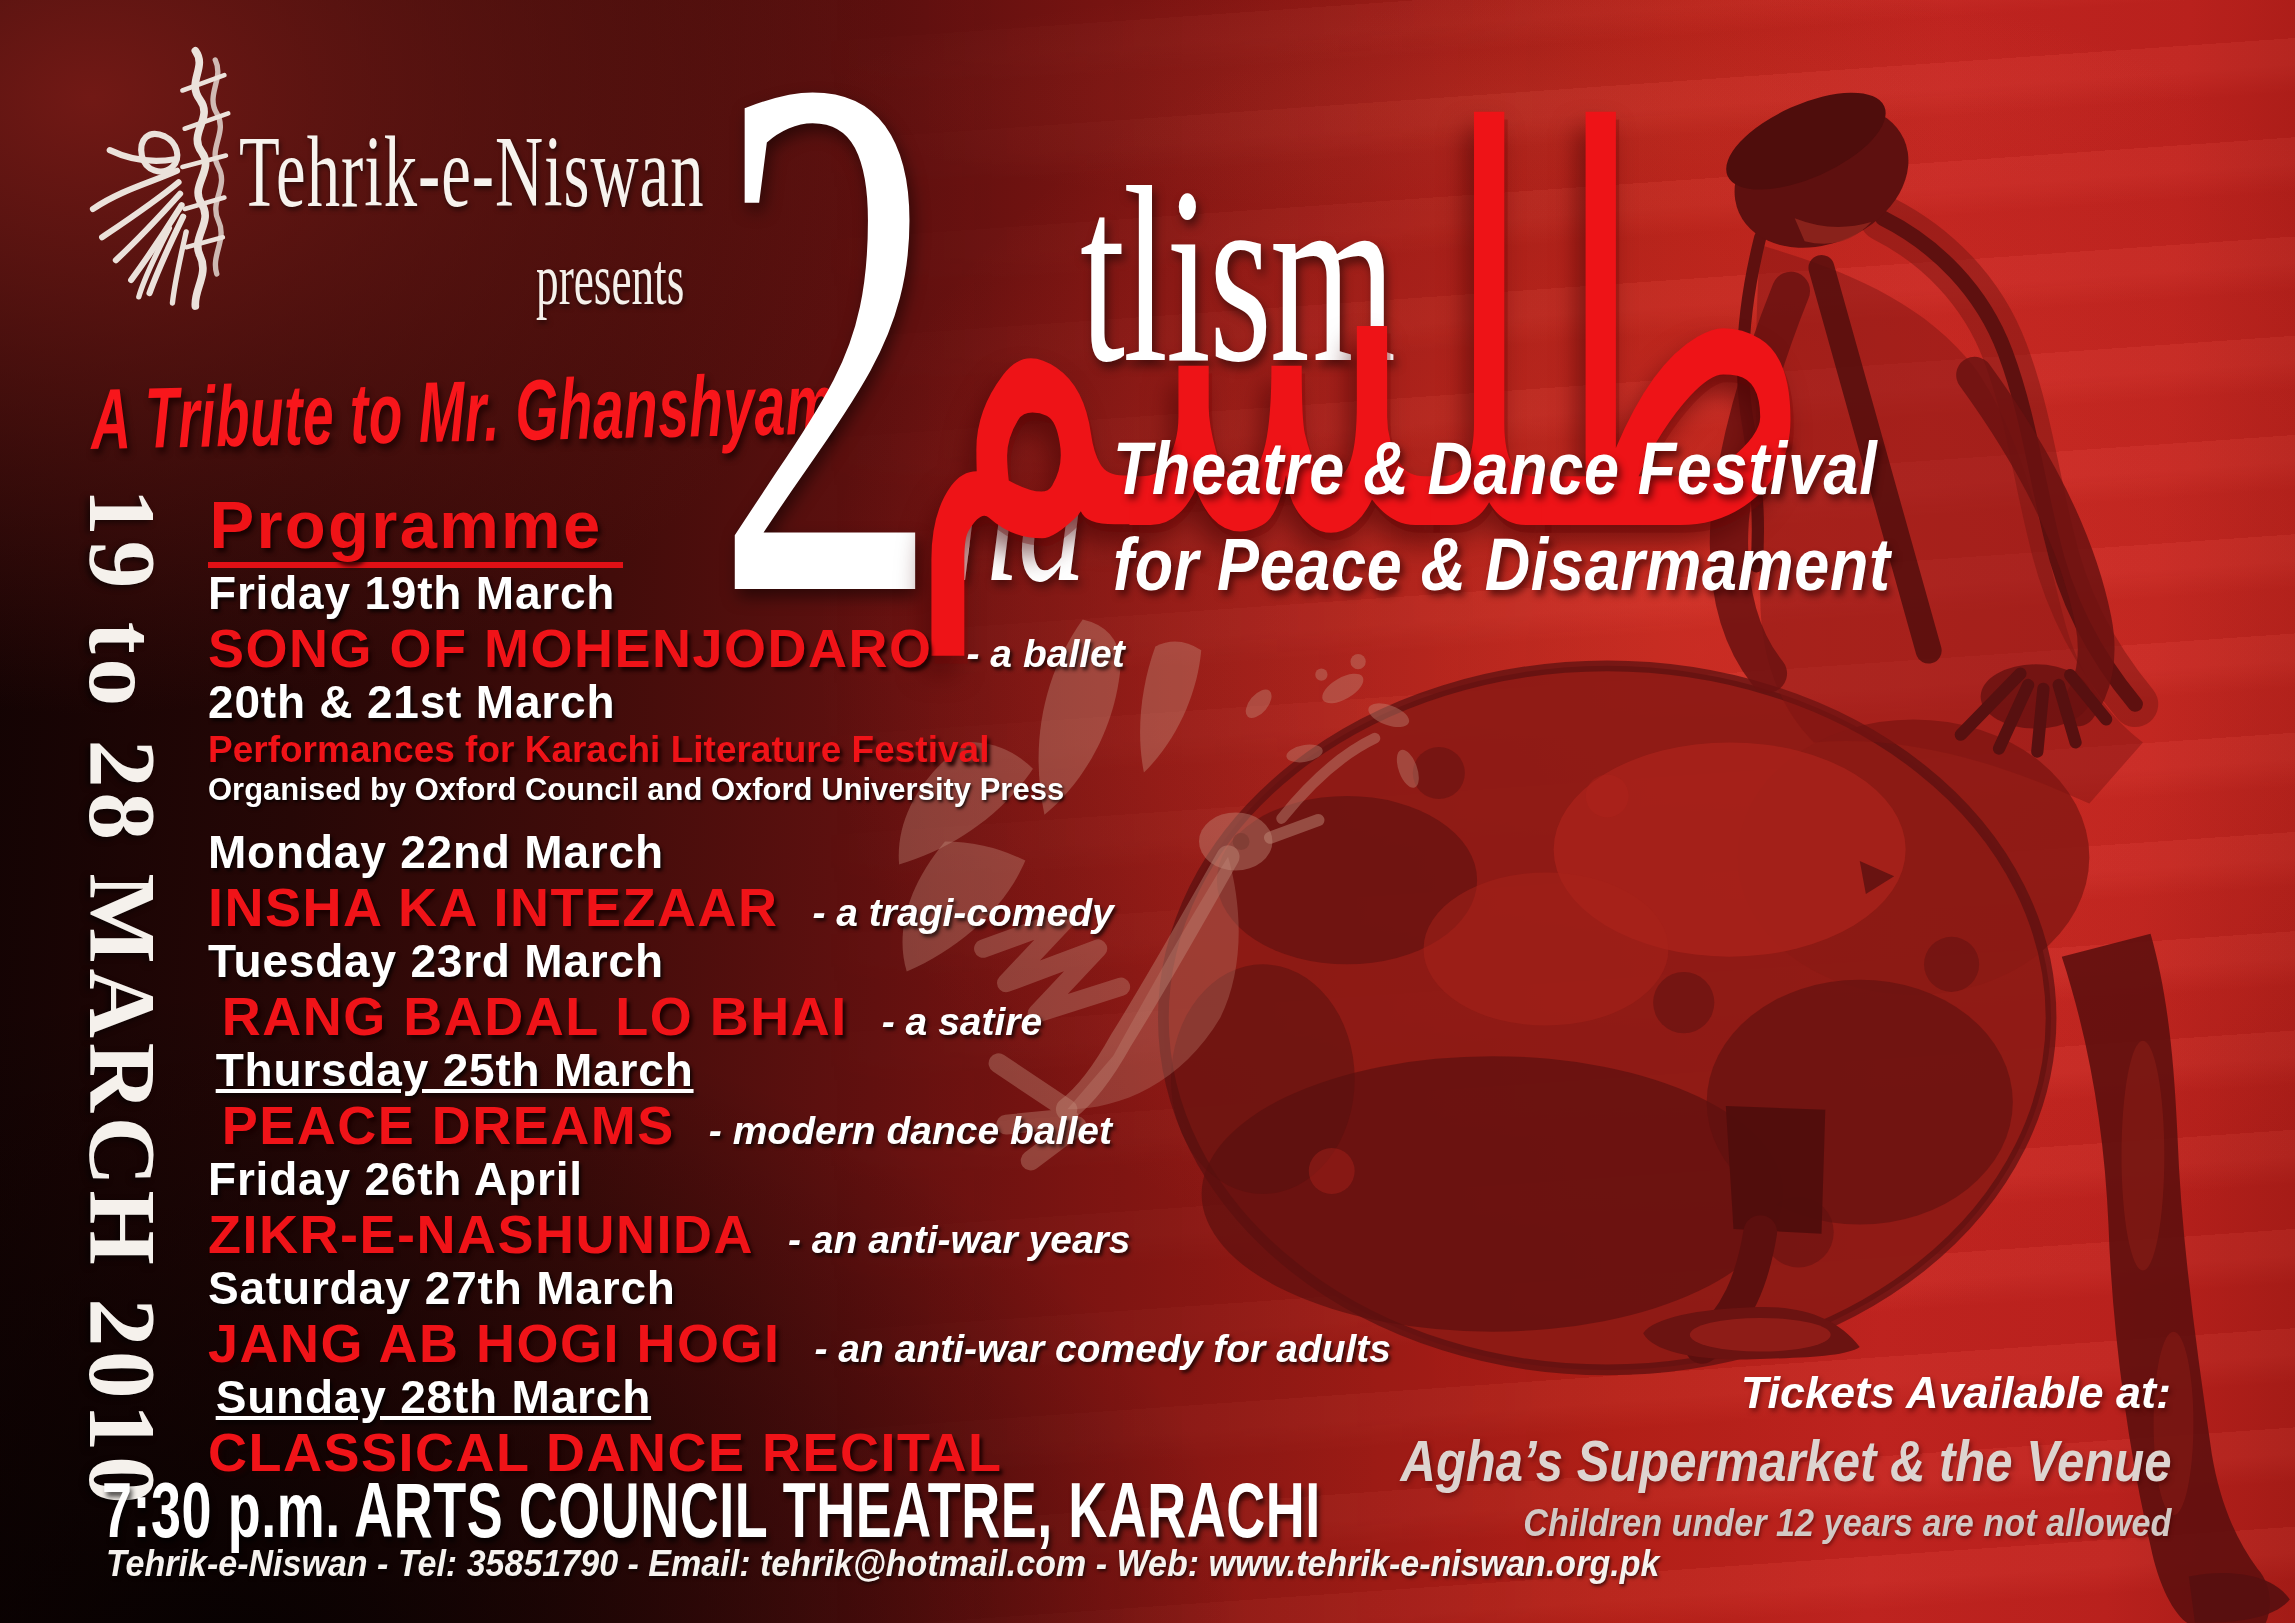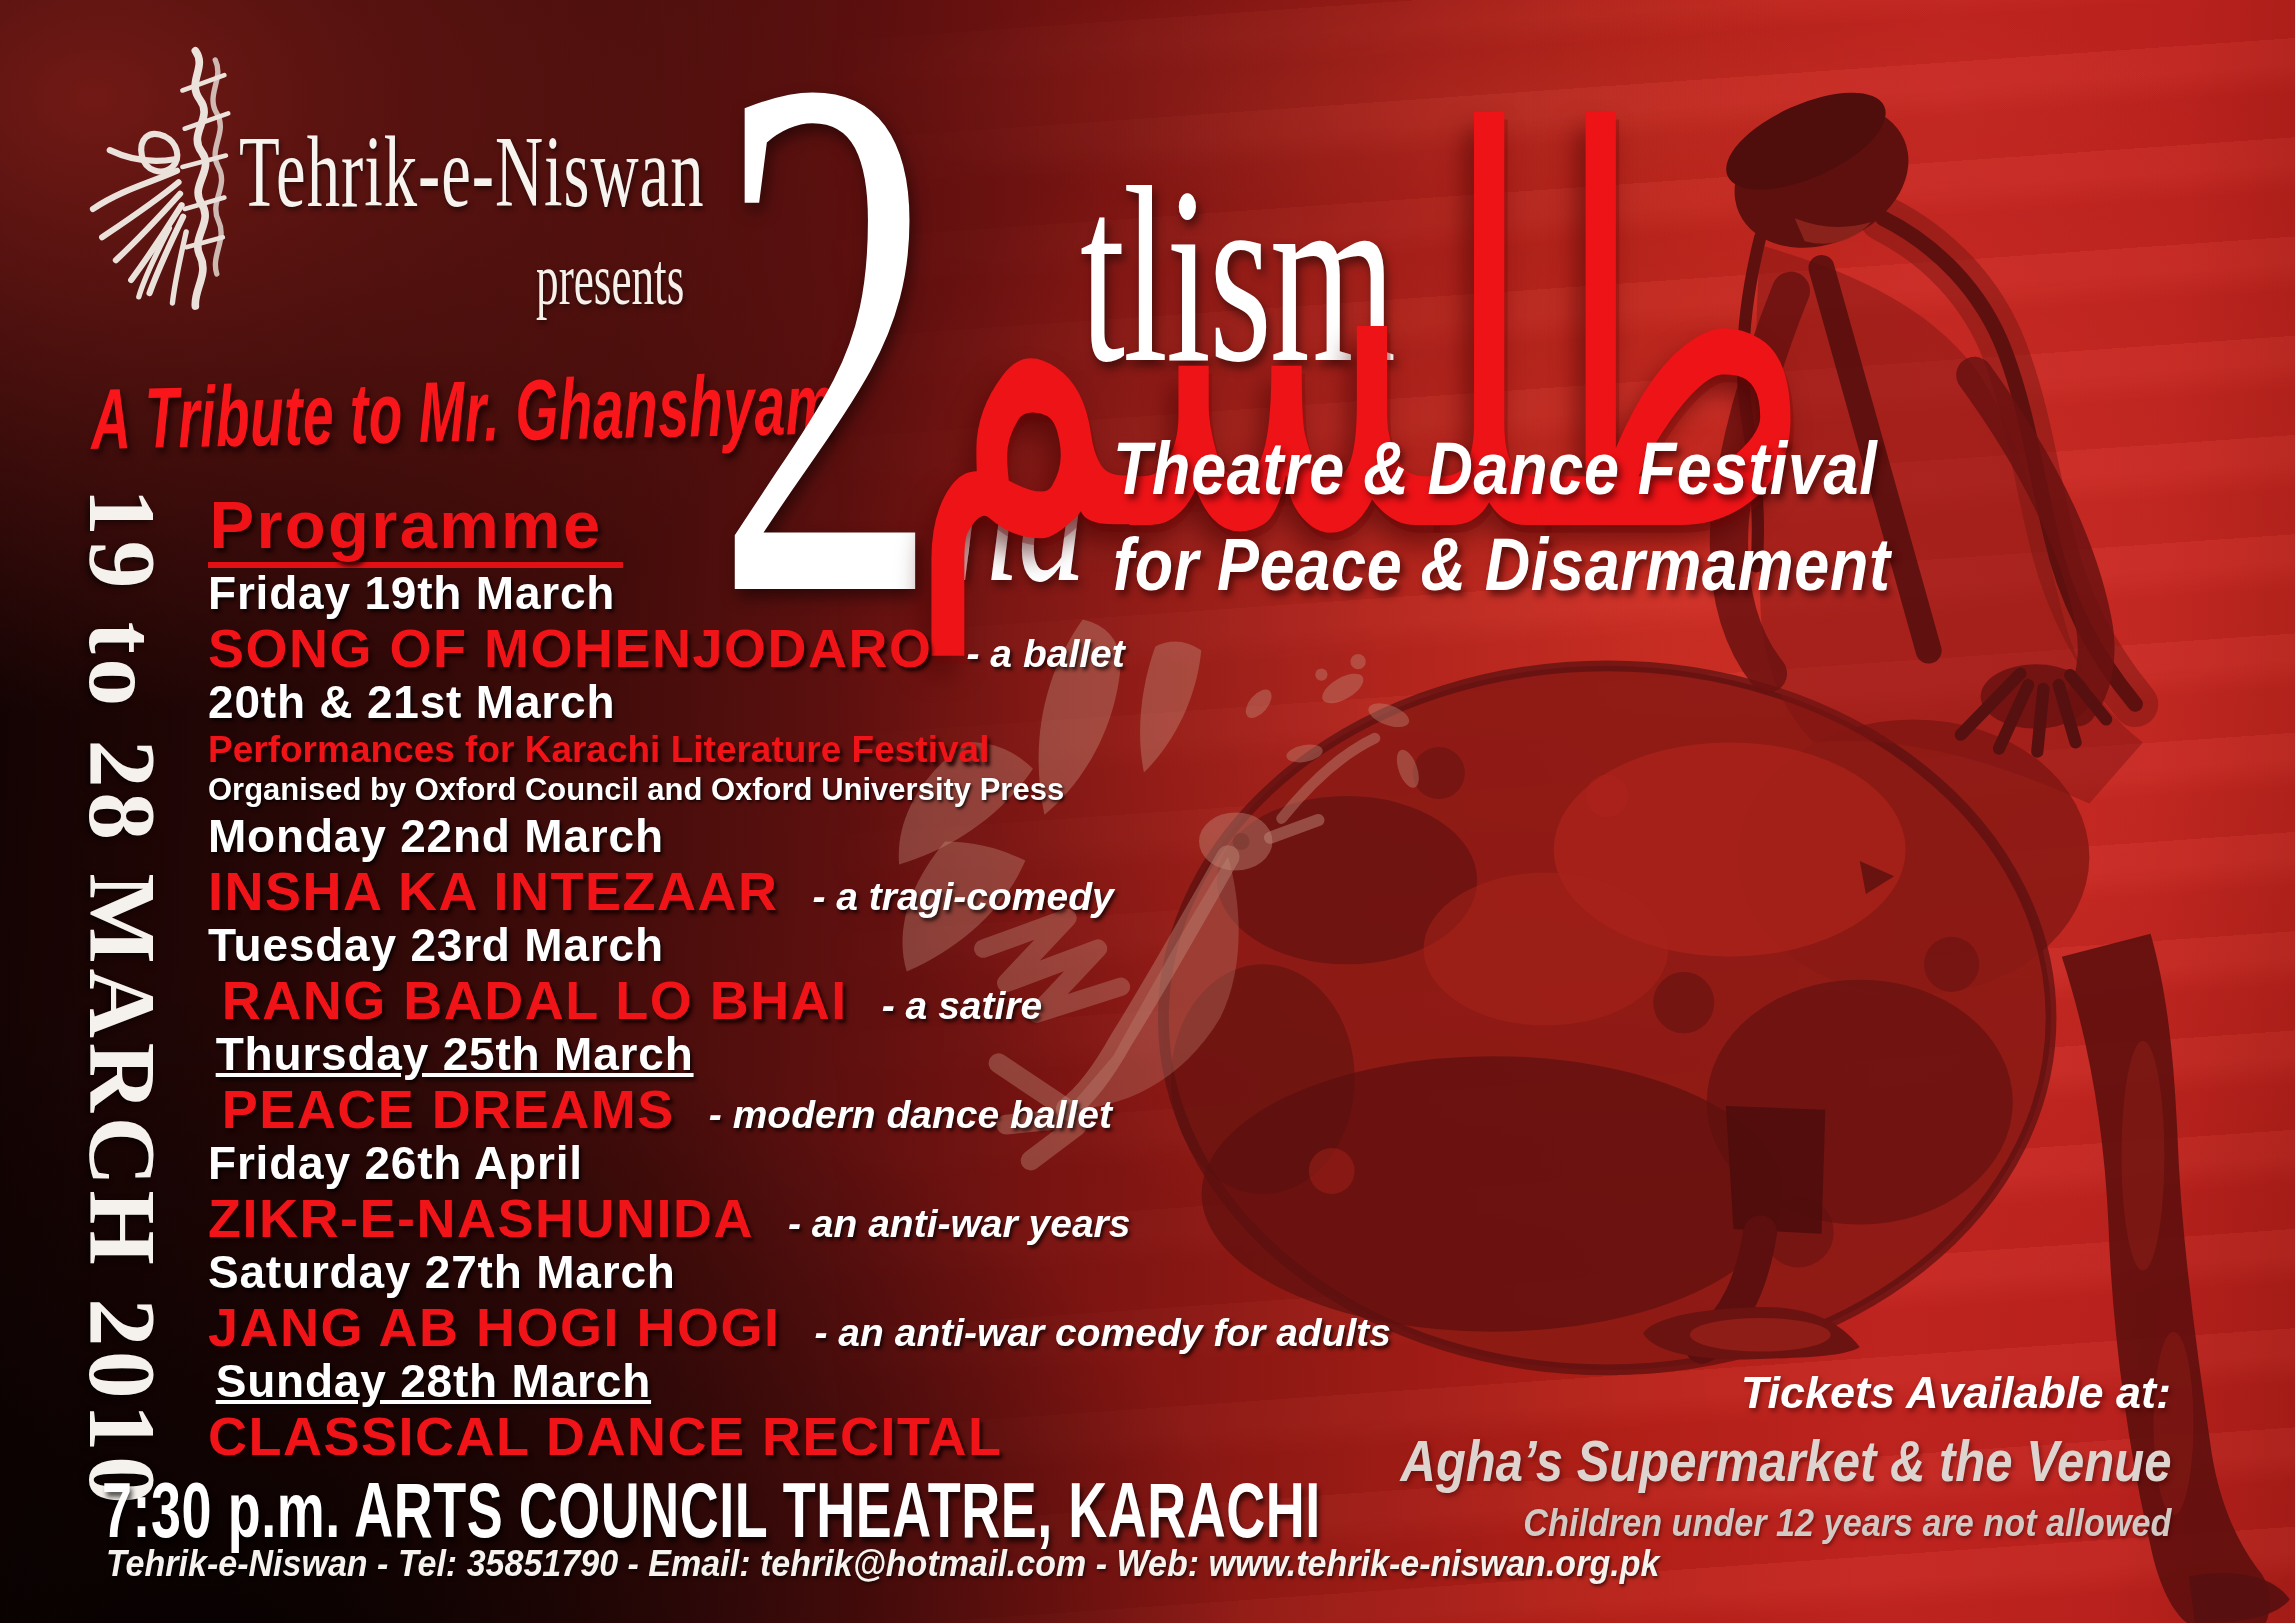"20th & 21st March" .entry--lit { margin-bottom: 2px -> 18px }
